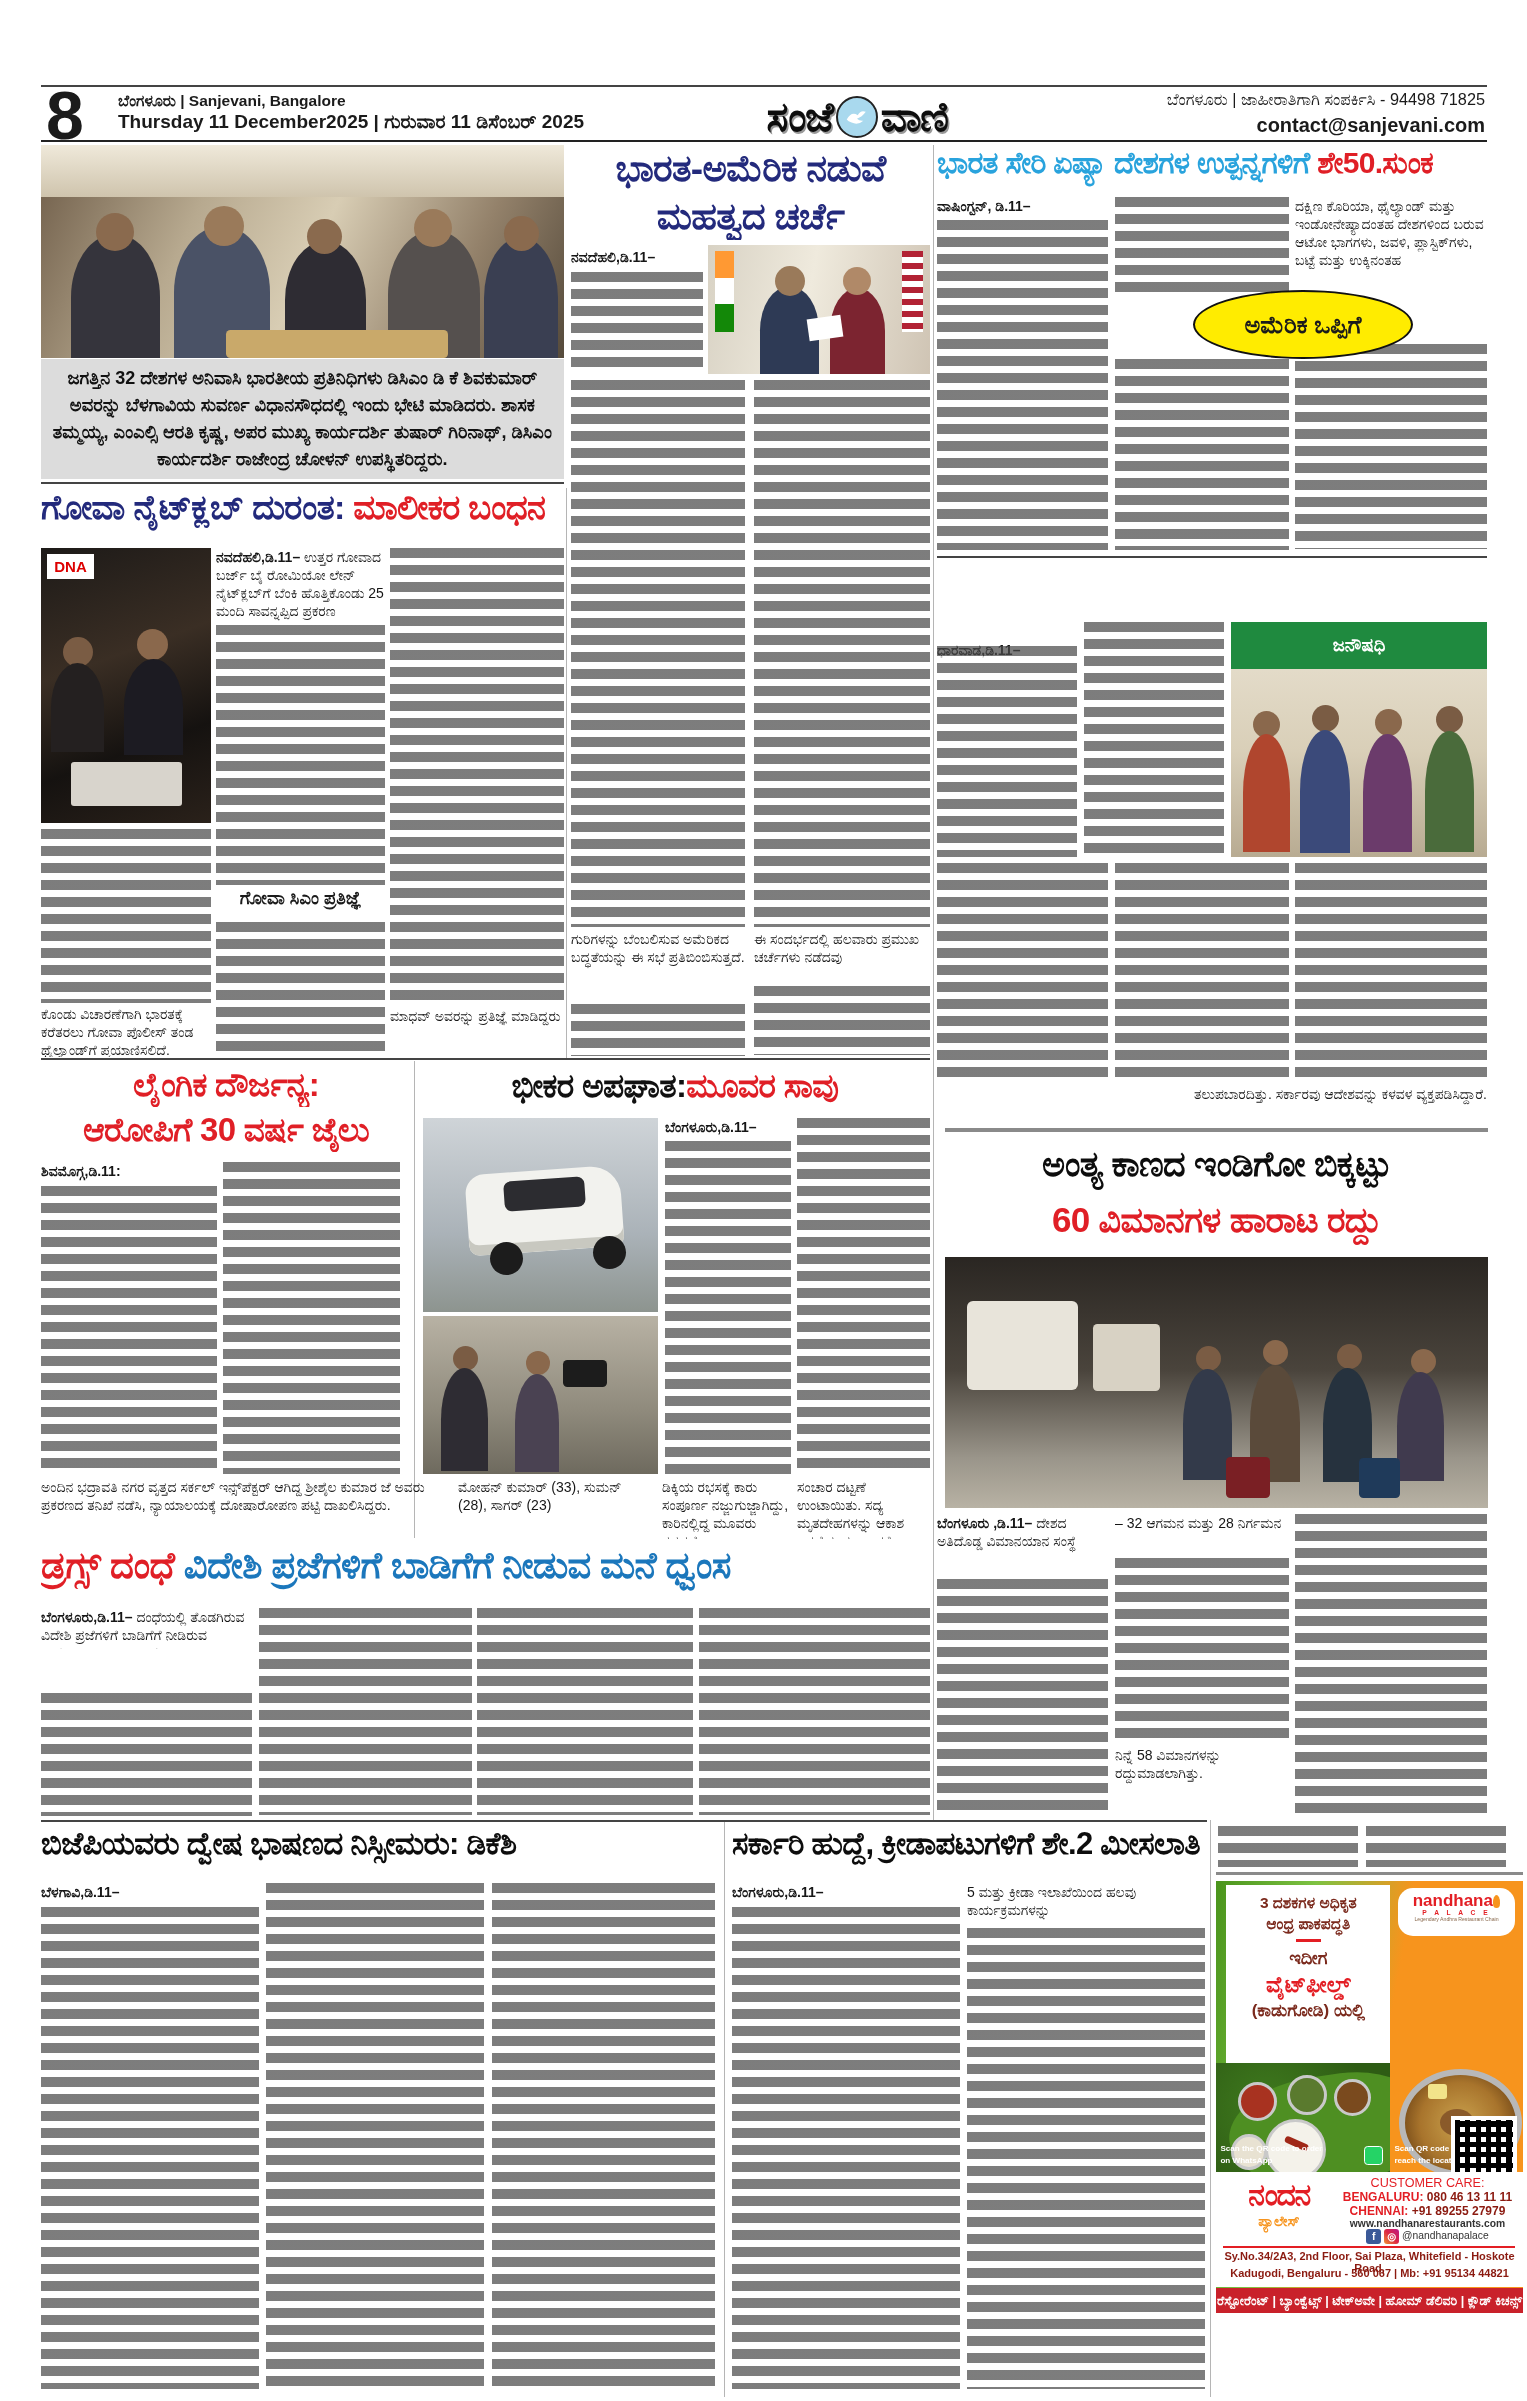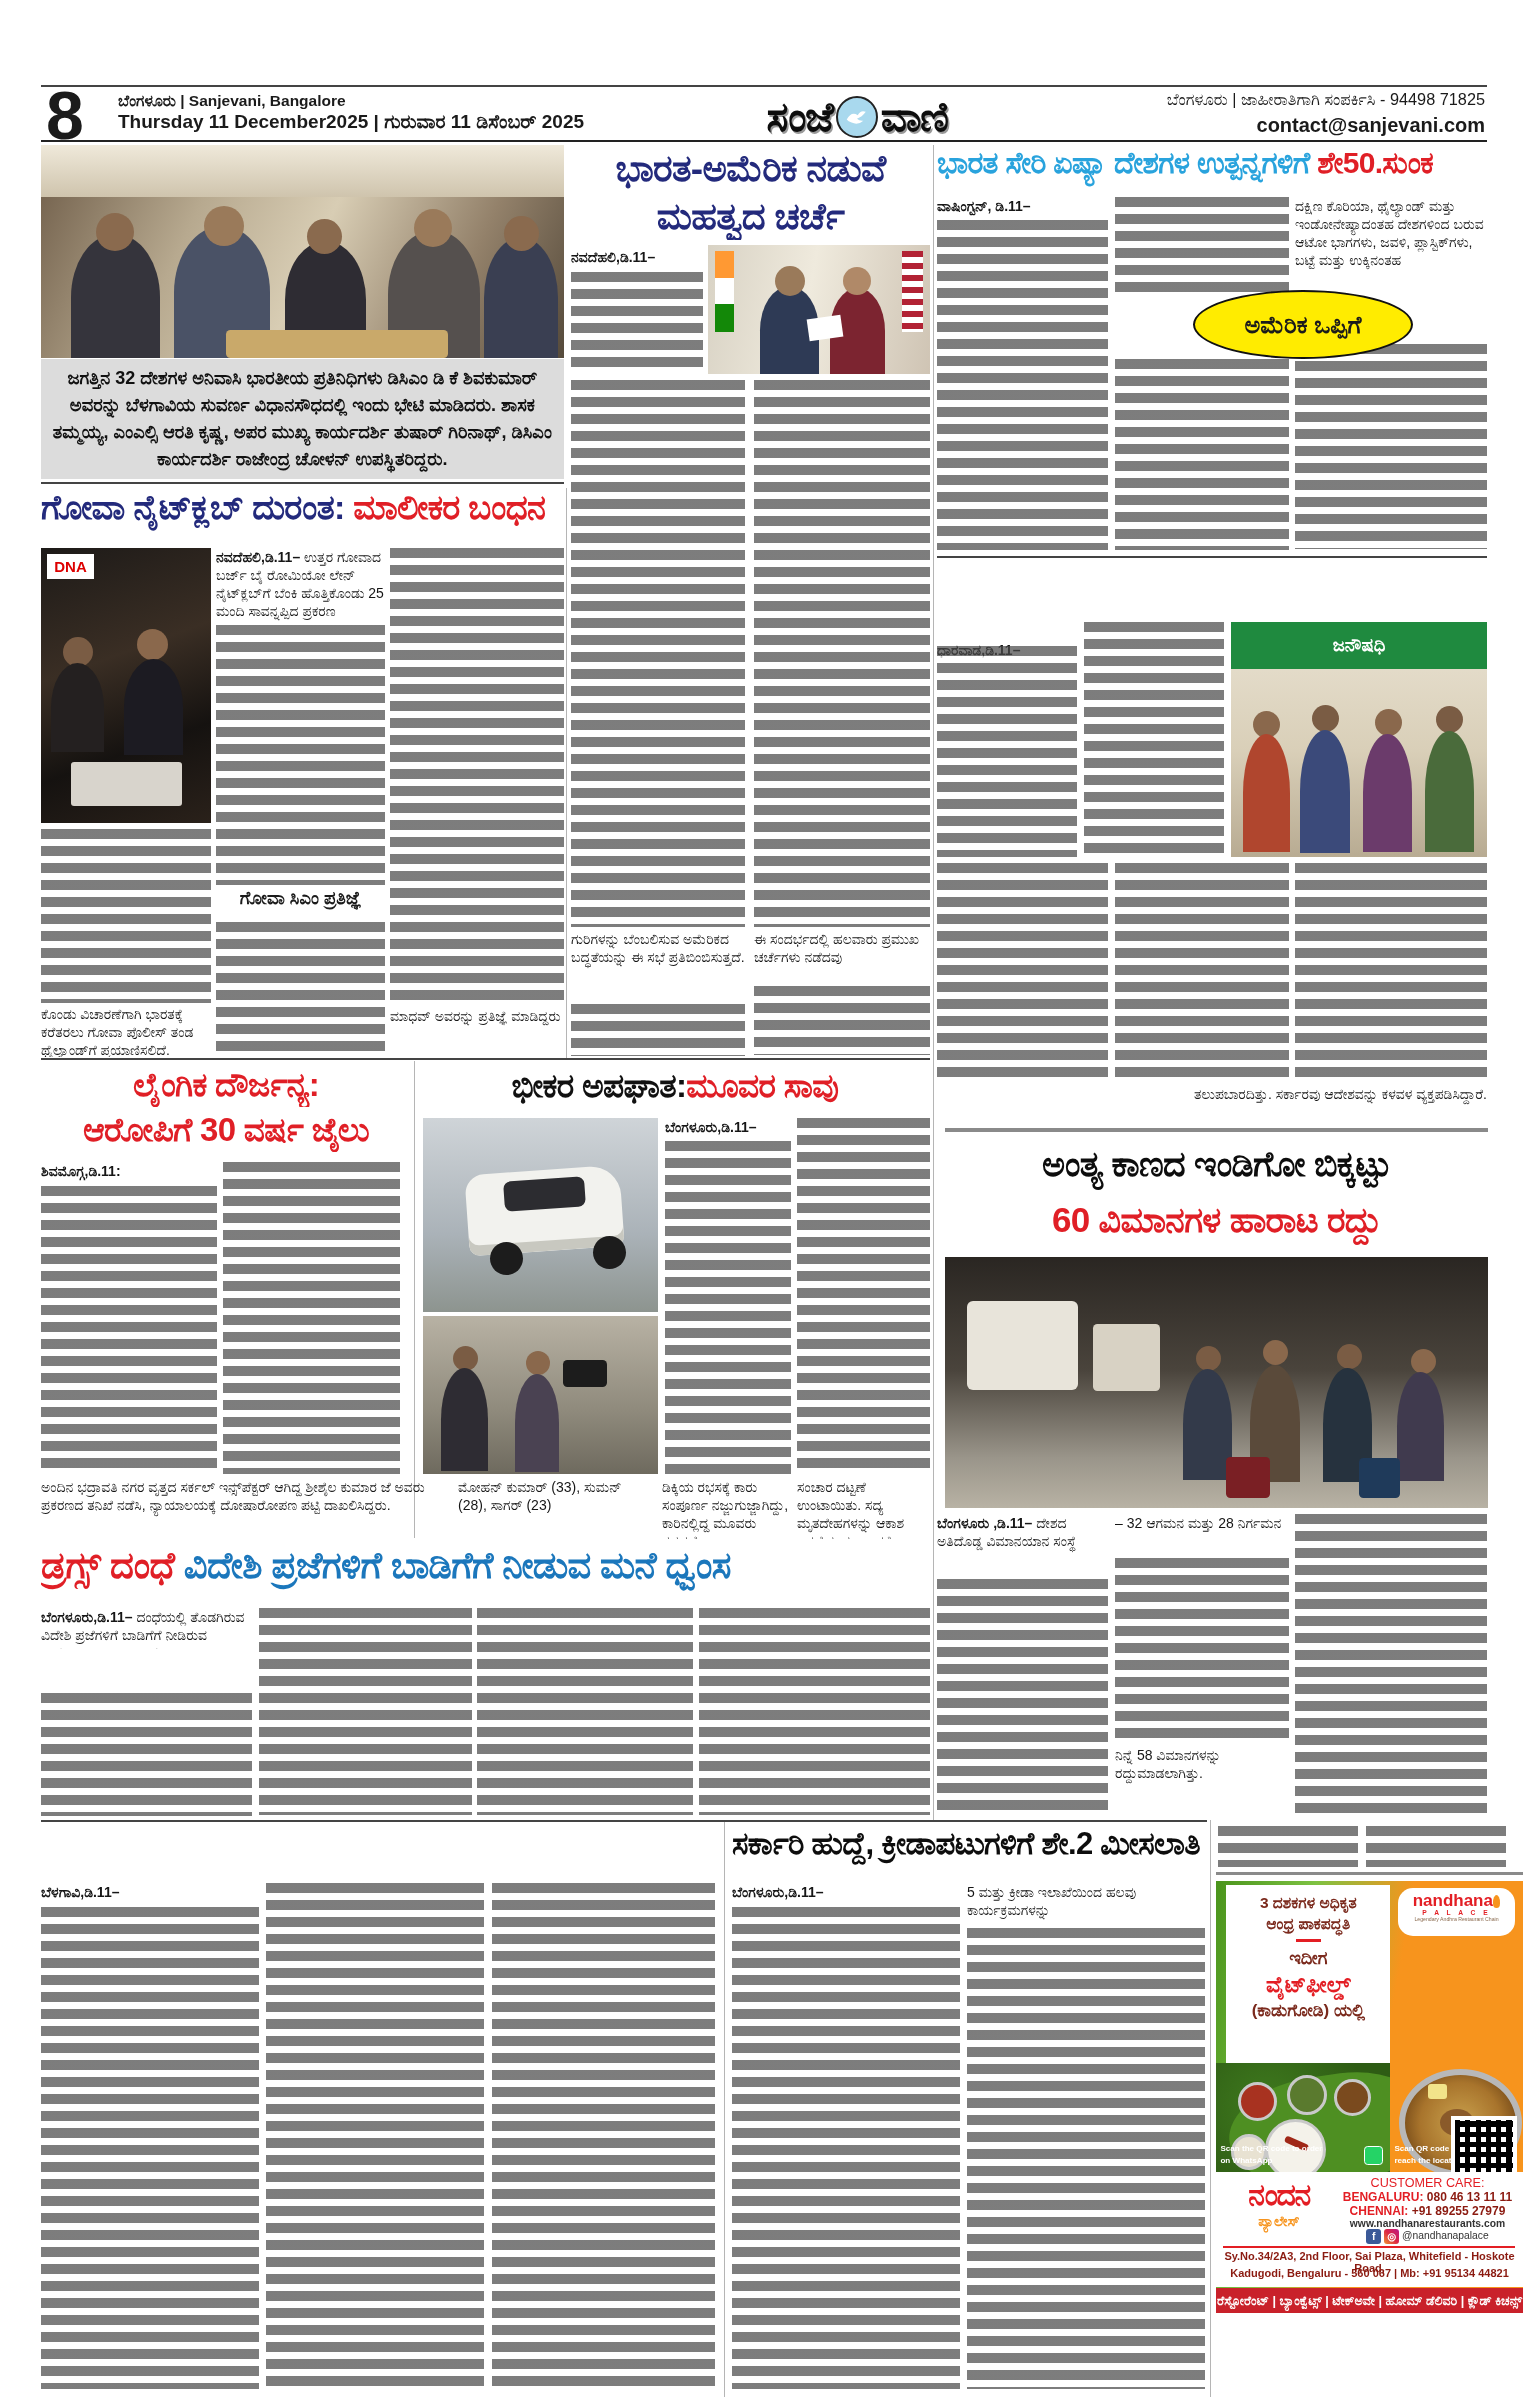"ಬಿಜೆಪಿಯವರು ದ್ವೇಷ ಭಾಷಣದ ನಿಸ್ಸೀಮರು: ಡಿಕೆಶಿ" div.hl { html: none -> <div>ಬಿಜೆಪಿಯವರು ದ್ವೇಷ ಭಾಷಣದ ನಿಸ್ಸೀಮರು: ಡಿಕೆಶಿ</div> }
